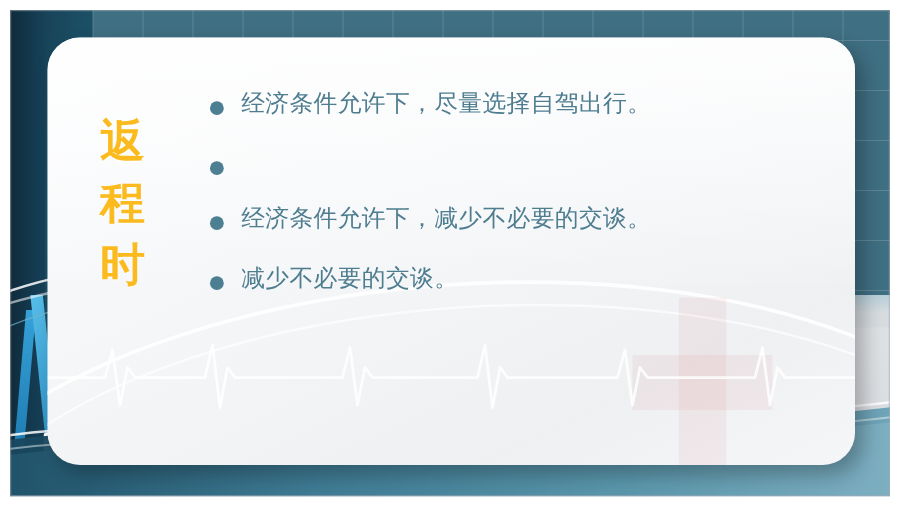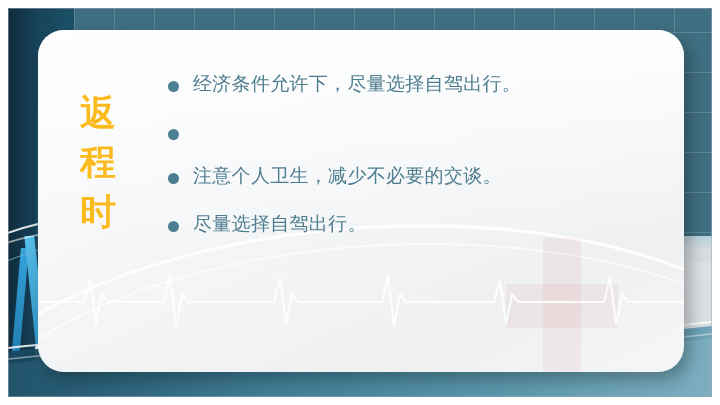"注意个人卫生，减少不必要的交谈。" span.bullet-text { text: 注意个人卫生 -> 经济条件允许下 }
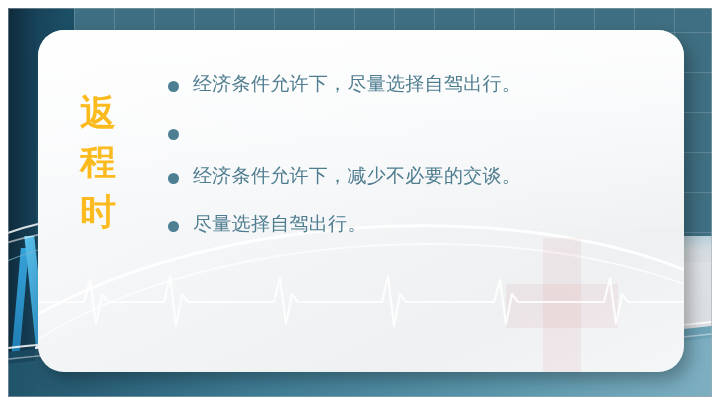"尽量选择自驾出行。" span.bullet-text { text: 尽量选择自驾出行 -> 减少不必要的交谈 }
